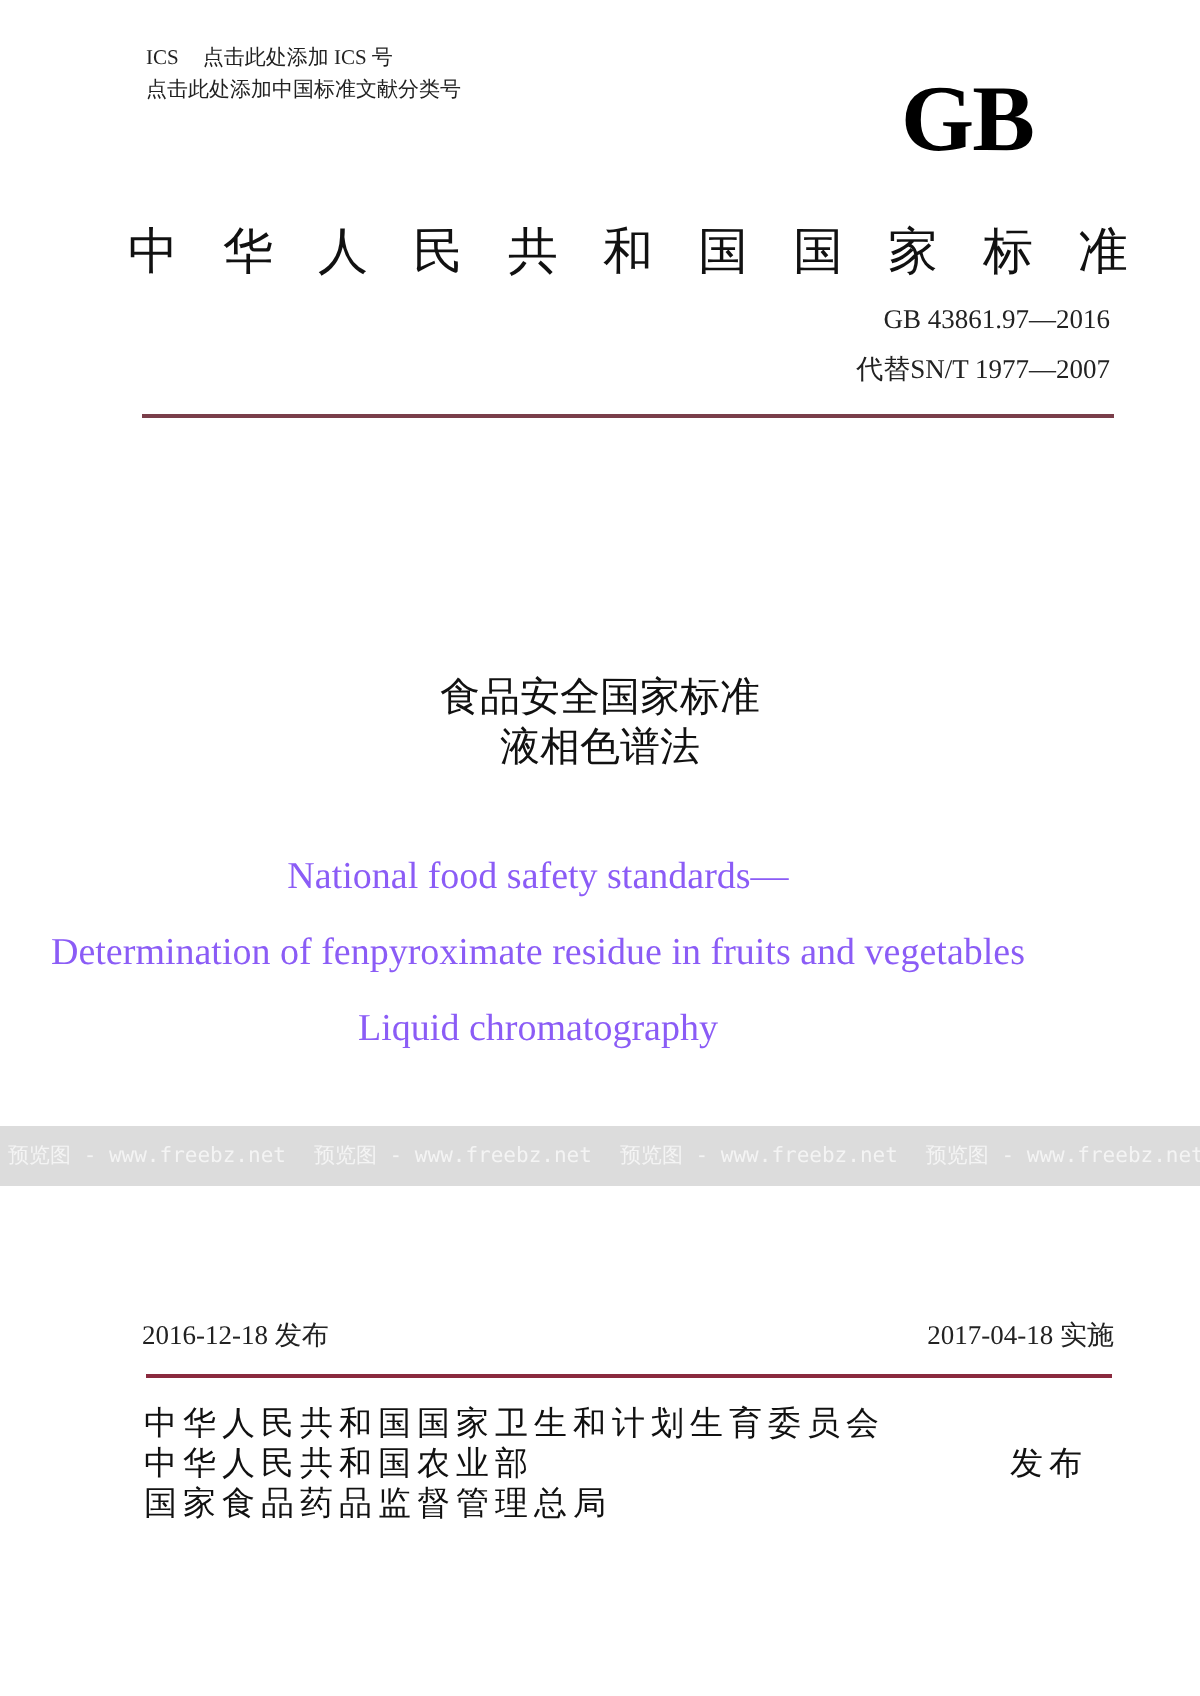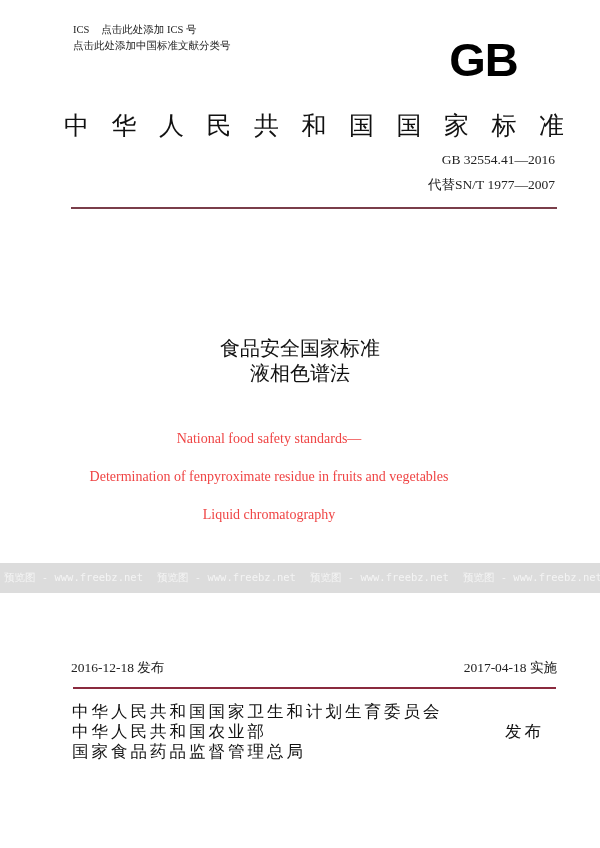"GB" .gb-logo { font-family: Liberation Sans, sans-serif -> Liberation Serif, serif }
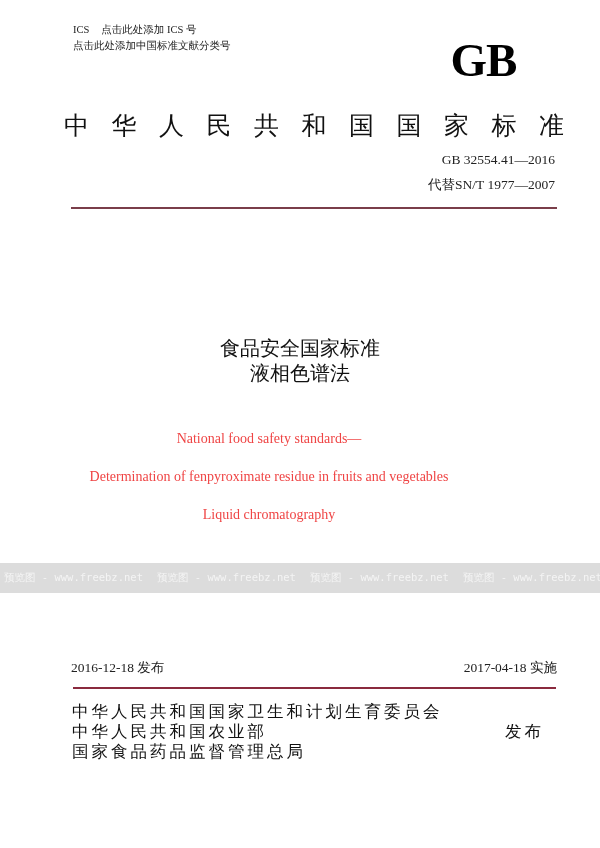"GB 32554.41—2016" div.abs { text: 32554.41 -> 43861.97 }
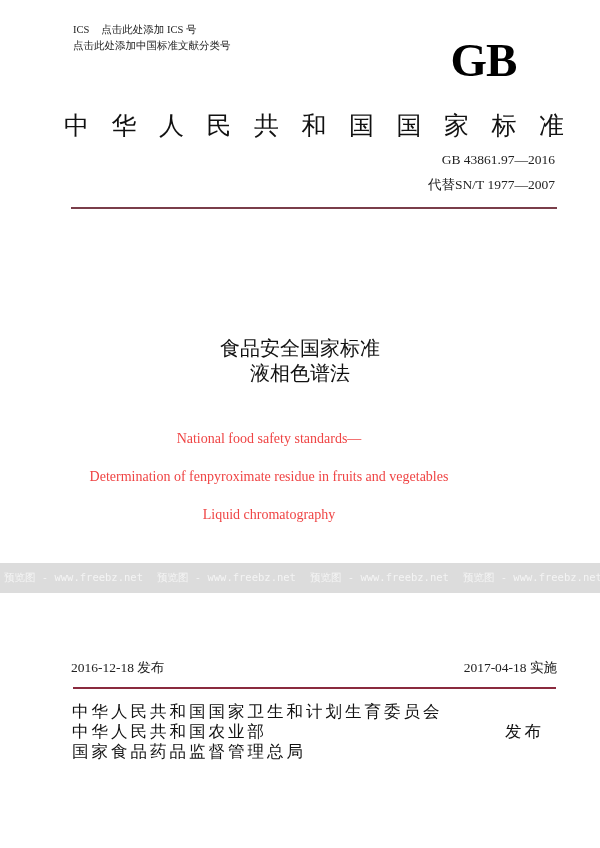"National food safety standards—" .en-block { color: #ef4444 -> #8b5cf6; font-size: 14px -> 19px }
